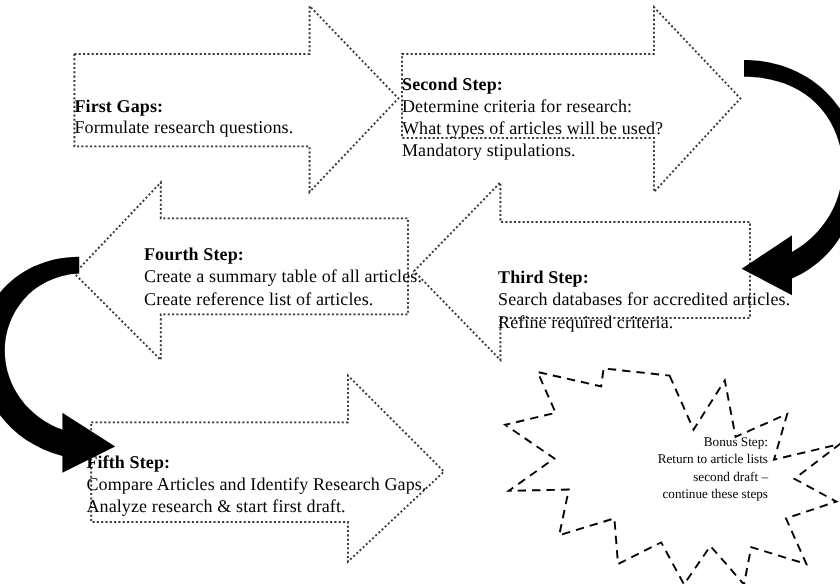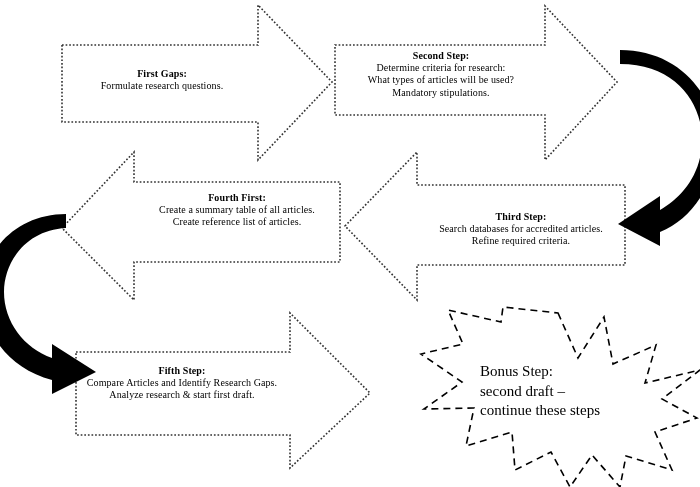"Second Step:" .lbl { font-size: 10px -> 15px; margin-top: none -> 12px; text-align: center -> left }
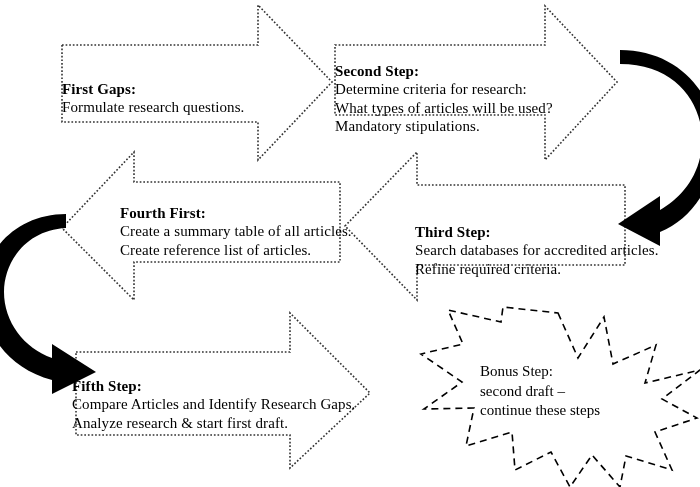"Fourth First:" span.hd { text: First -> Step }
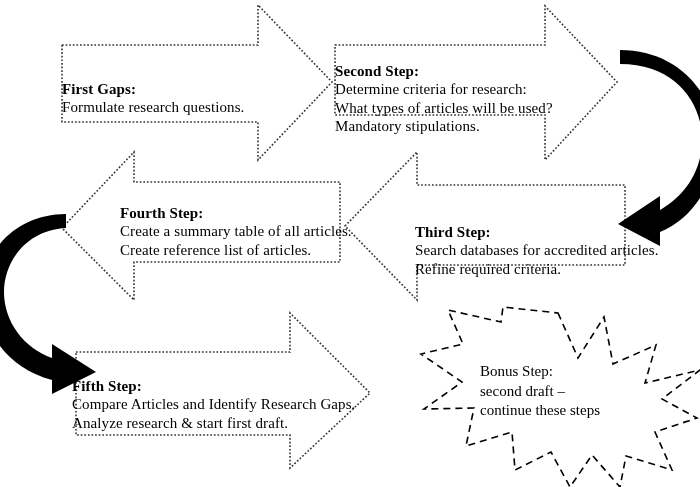"Bonus Step:" .bonus-lbl { font-size: 15px -> 11px; text-align: left -> right }
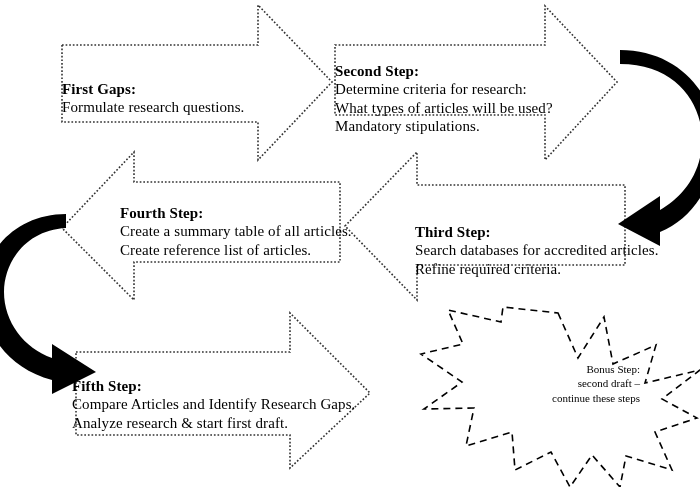"Return to article lists" span.ln { html: none -> <span>Return to article lists</span> }
